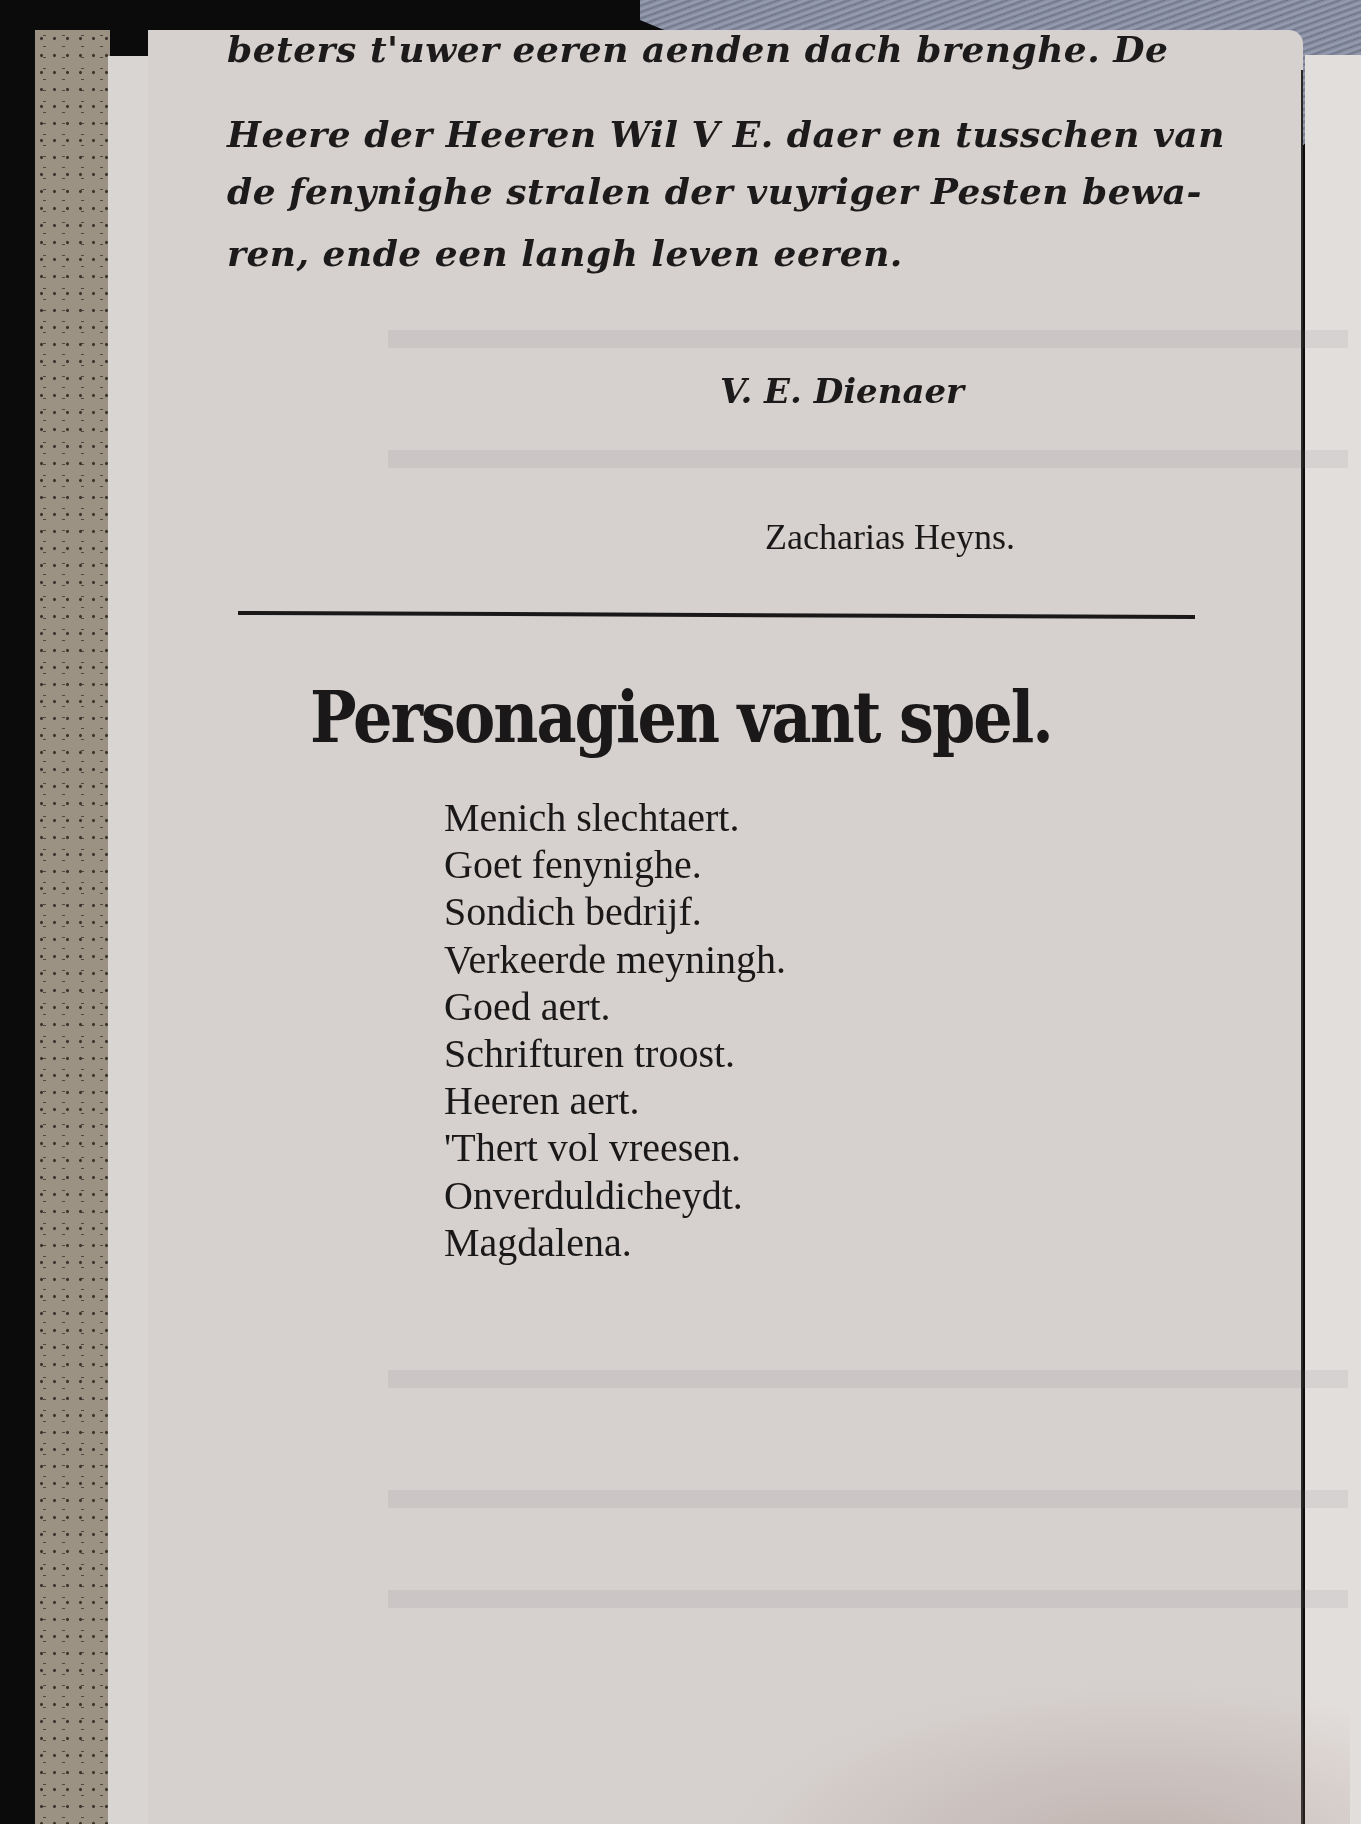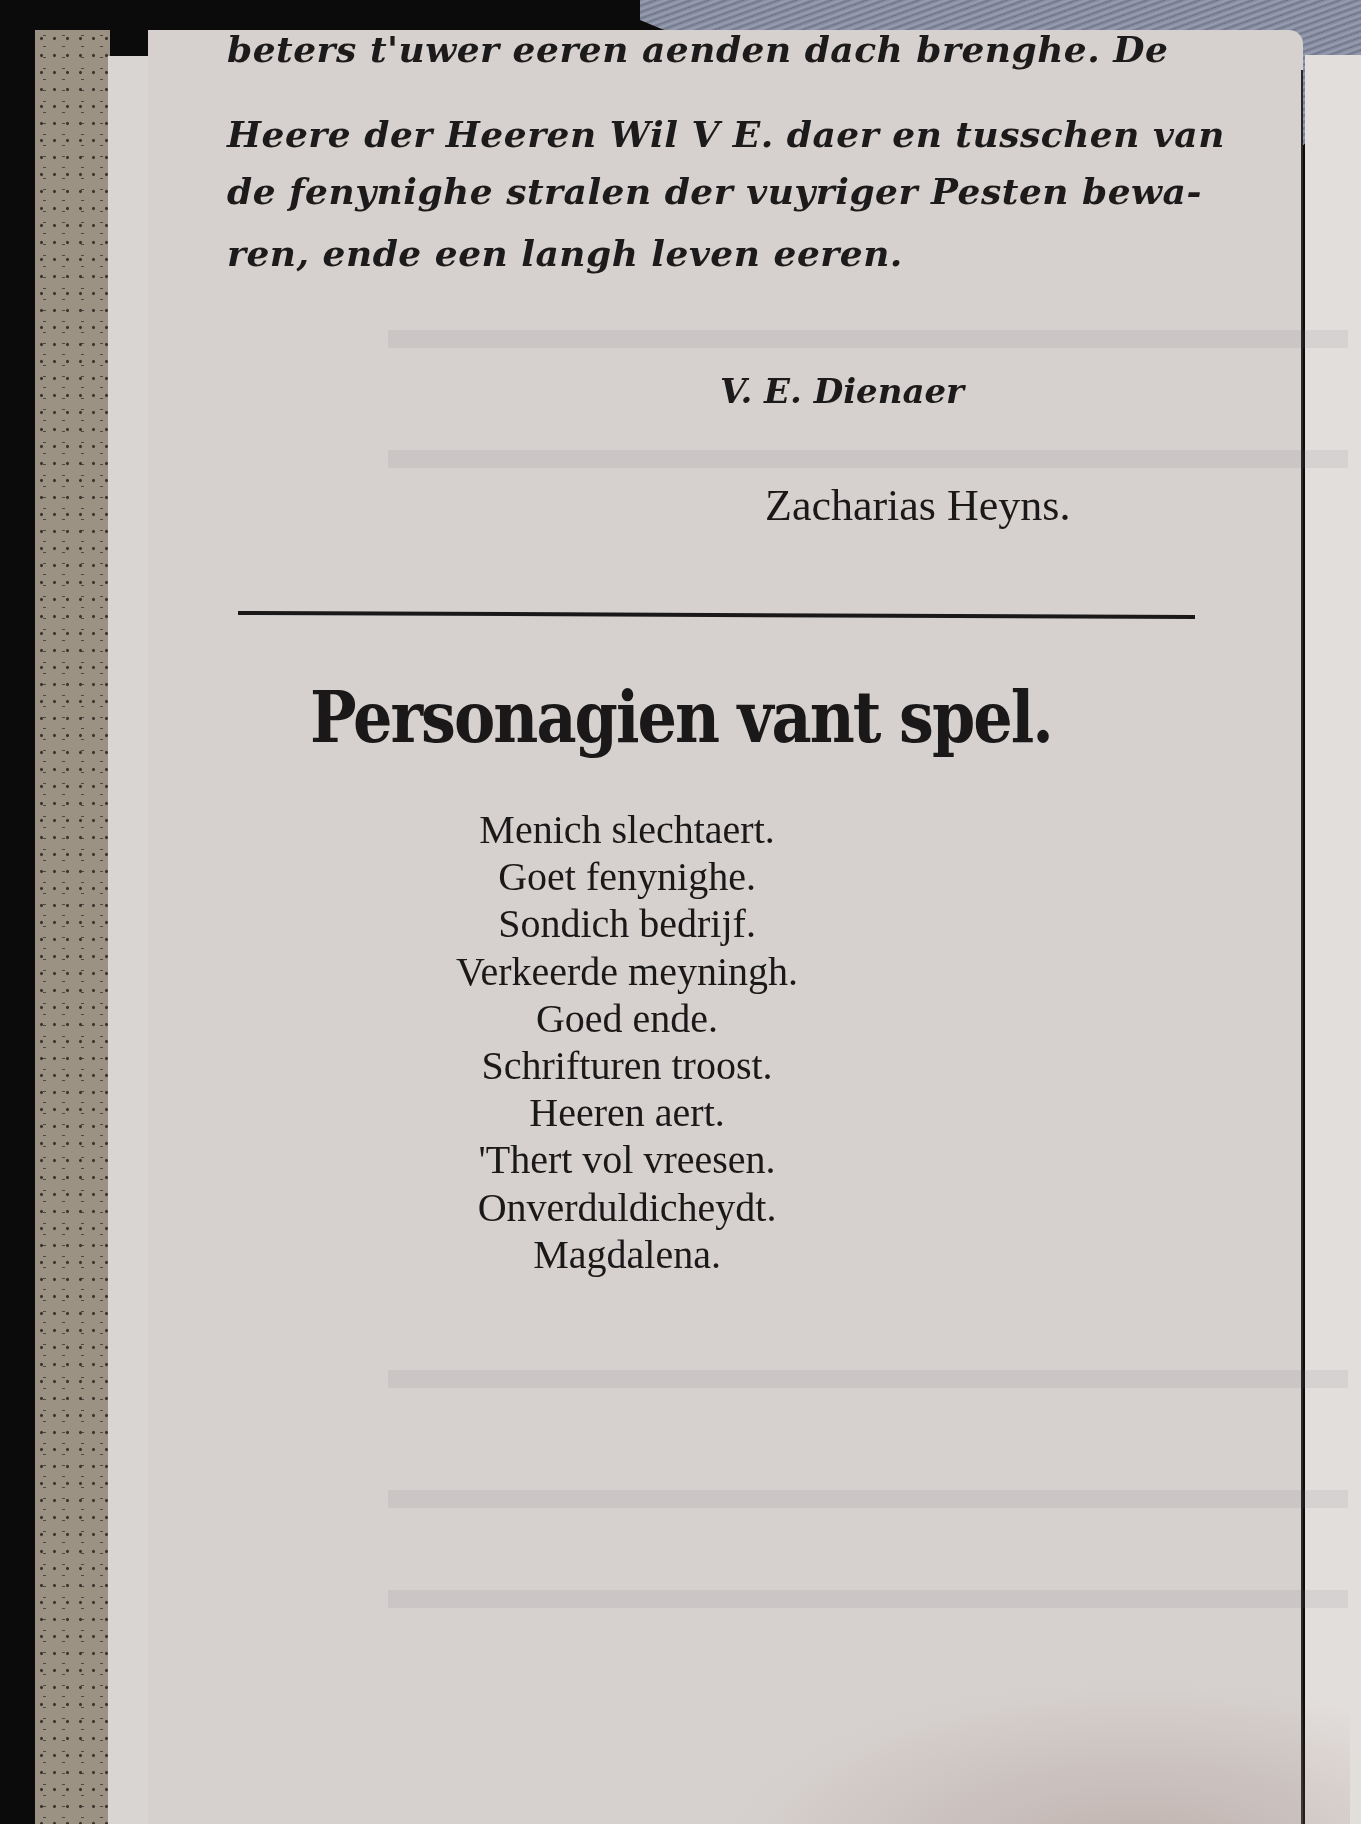"Zacharias Heyns." .name { font-size: 44px -> 36px; margin-top: none -> 36px }
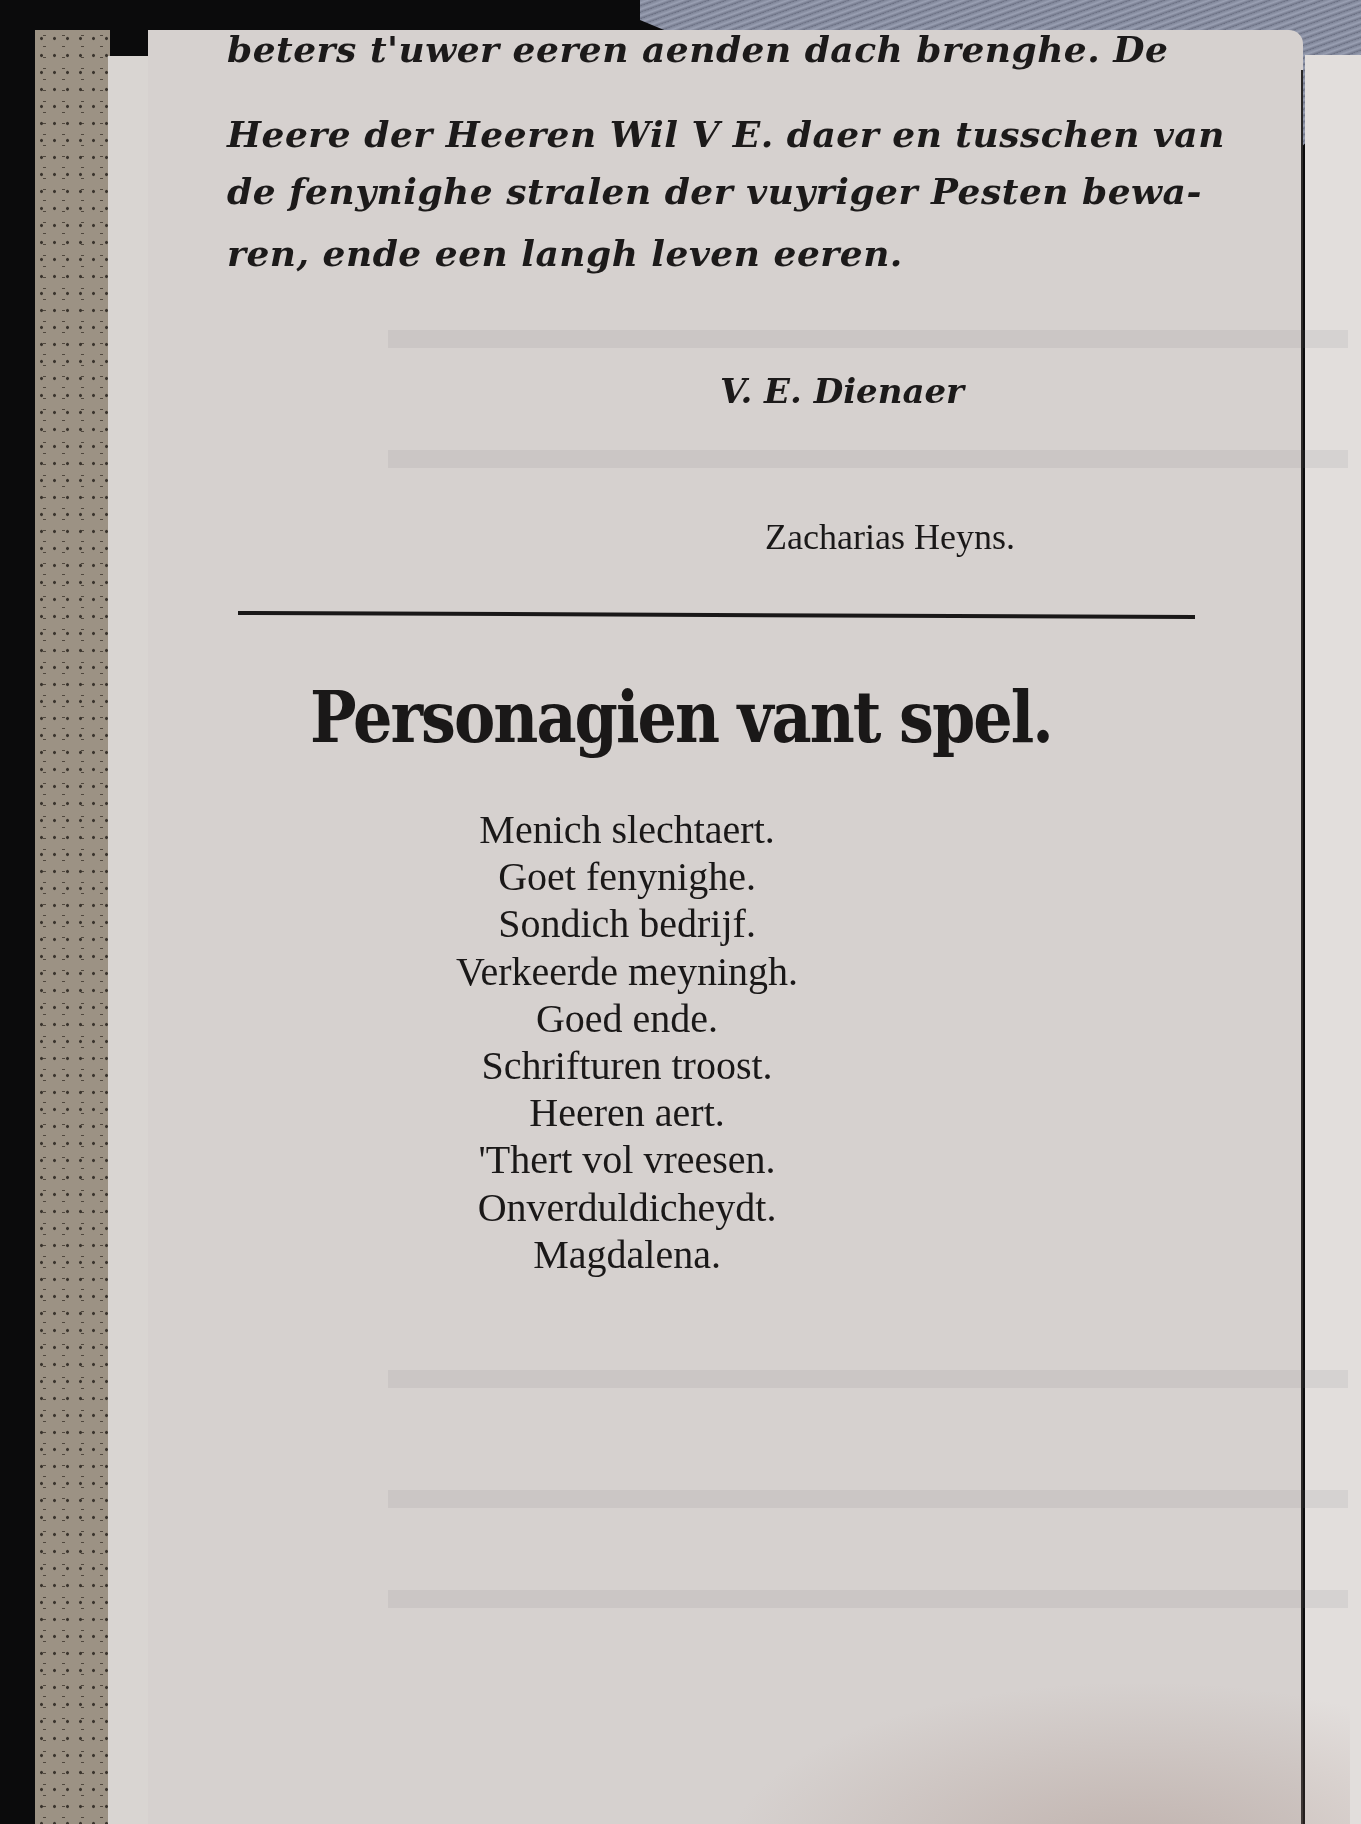"Menich slechtaert." .list { margin: 16px -> 4px; text-align: center -> none }
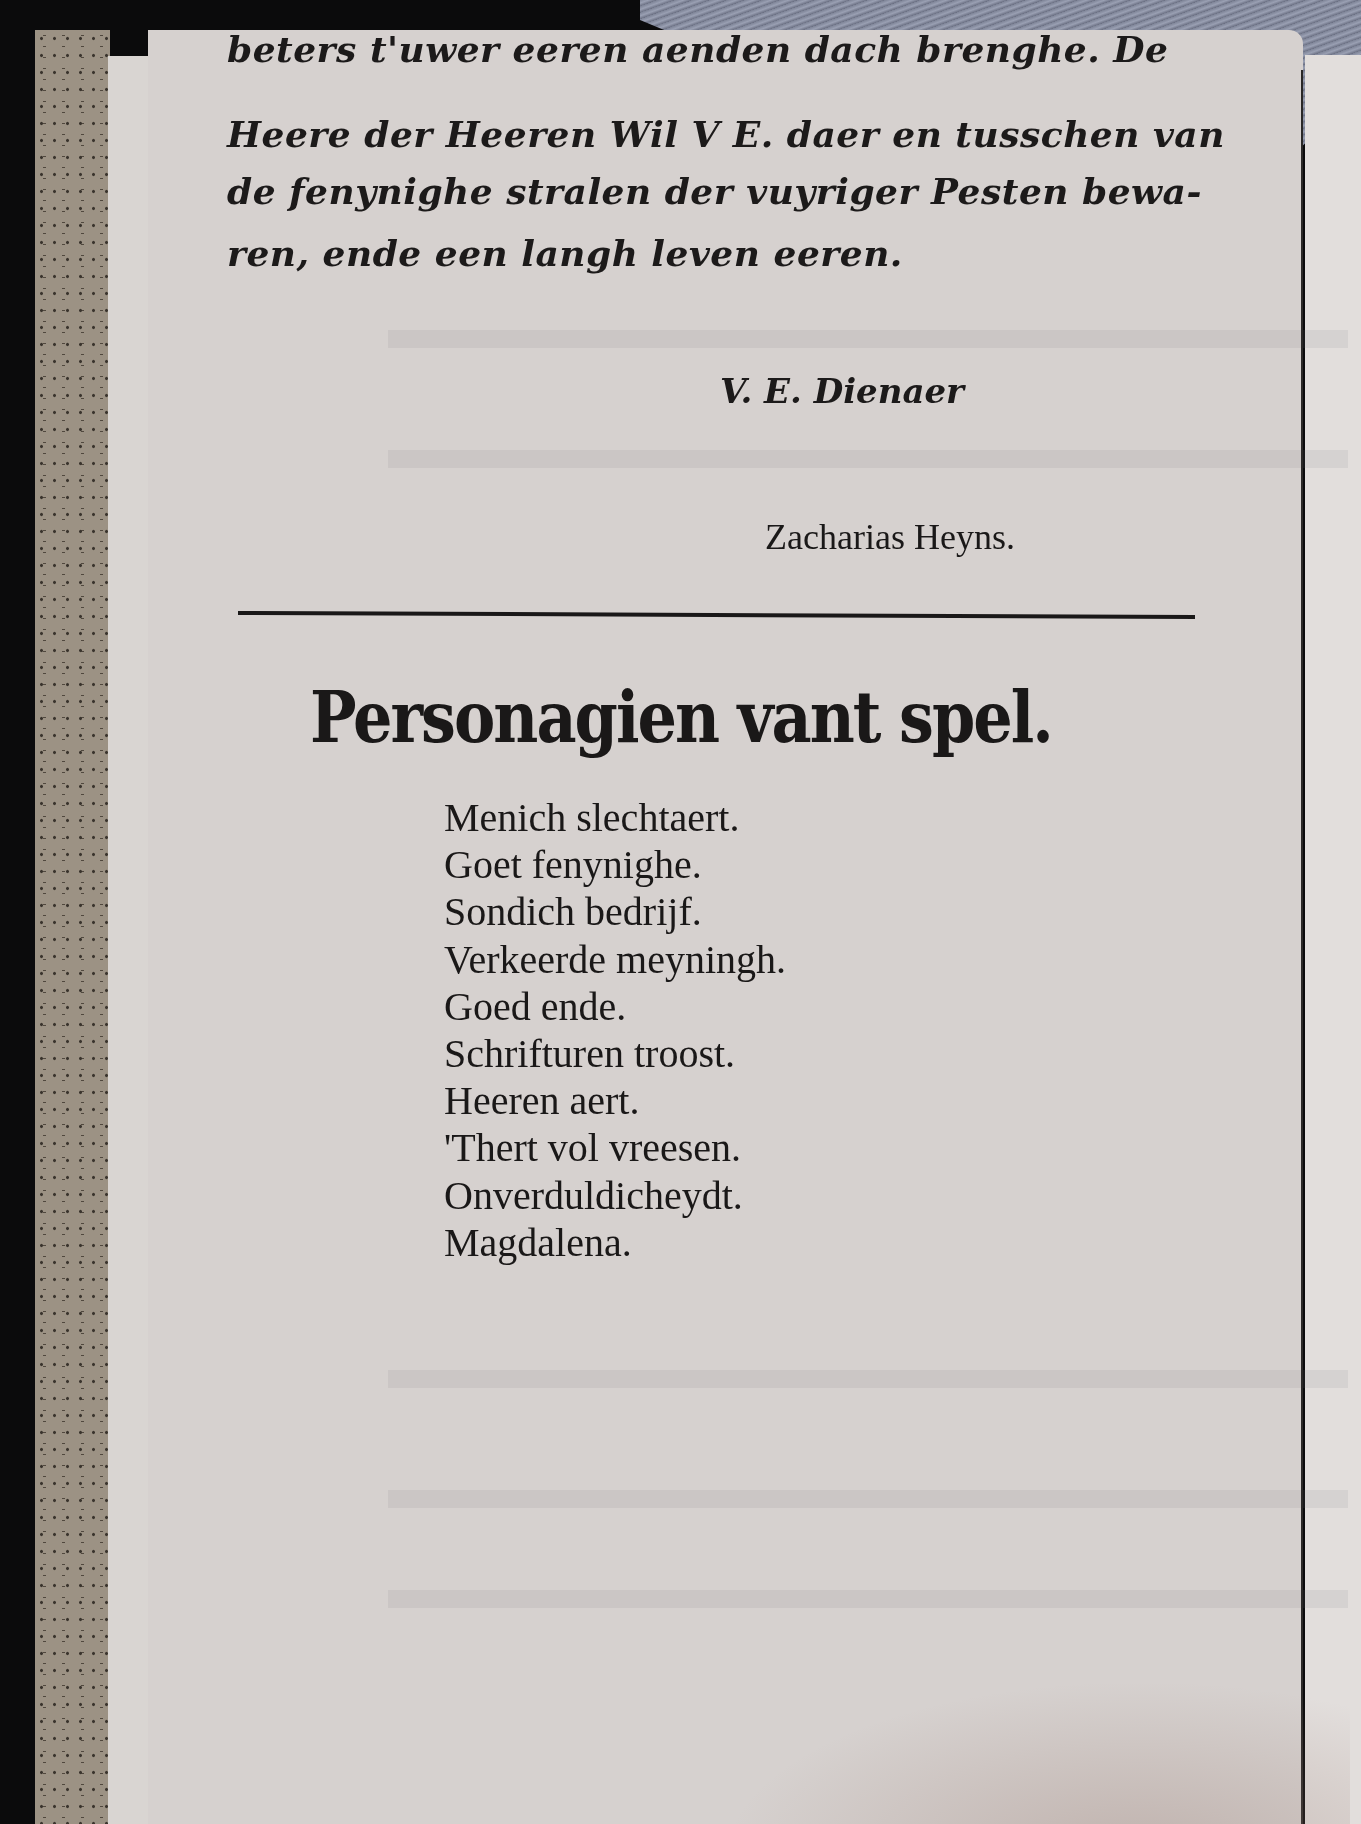"Goed ende." li { text: ende -> aert }
